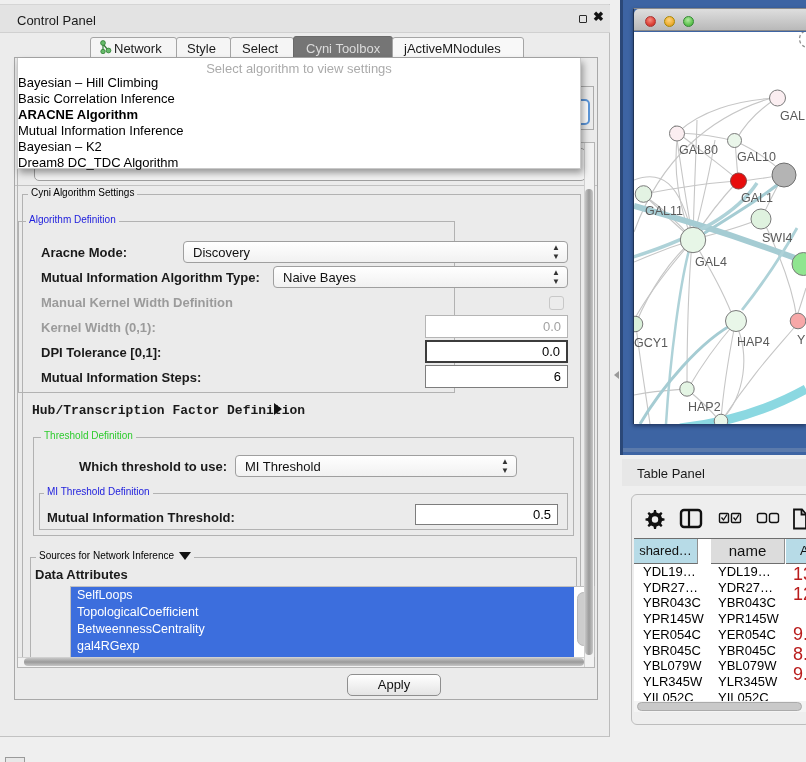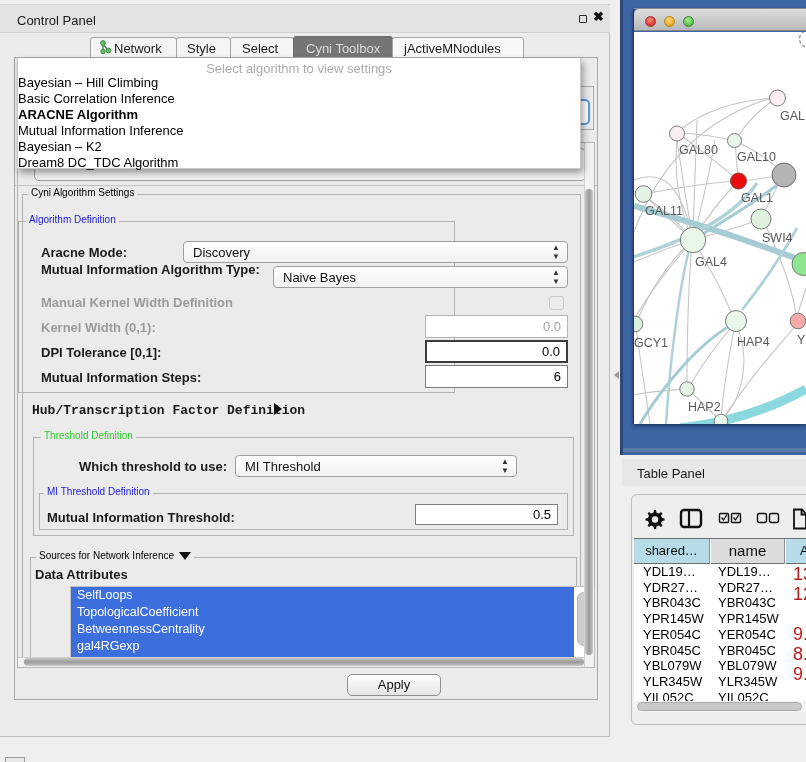"Mutual Information Algorithm Type:" div.lbl { top: 262px -> 270px }
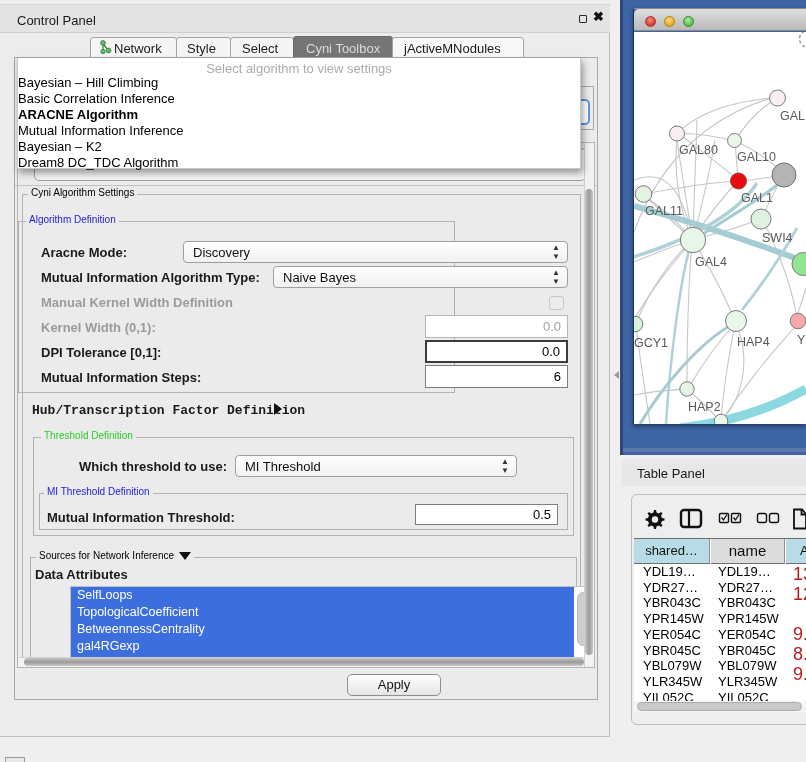"shared…" div.abs { width: 76px -> 64px }
